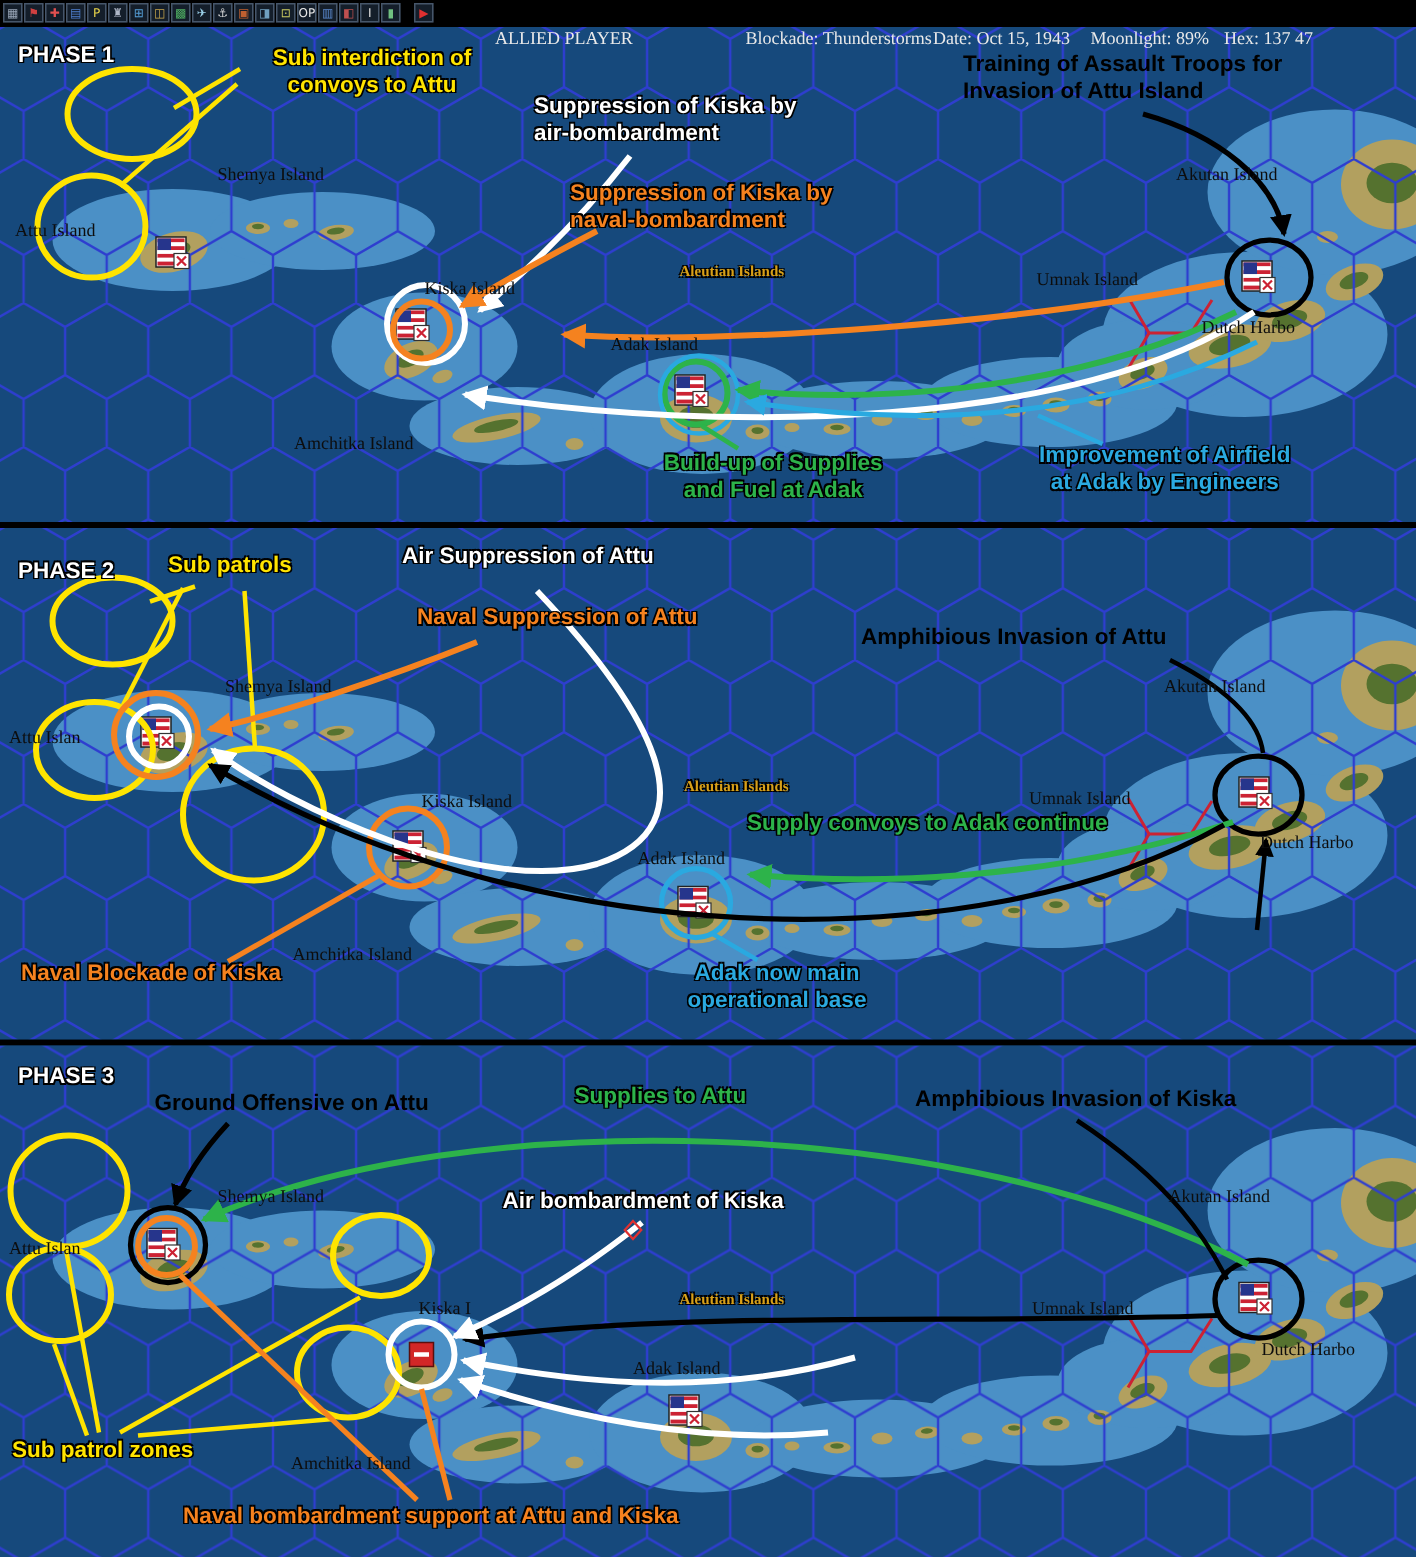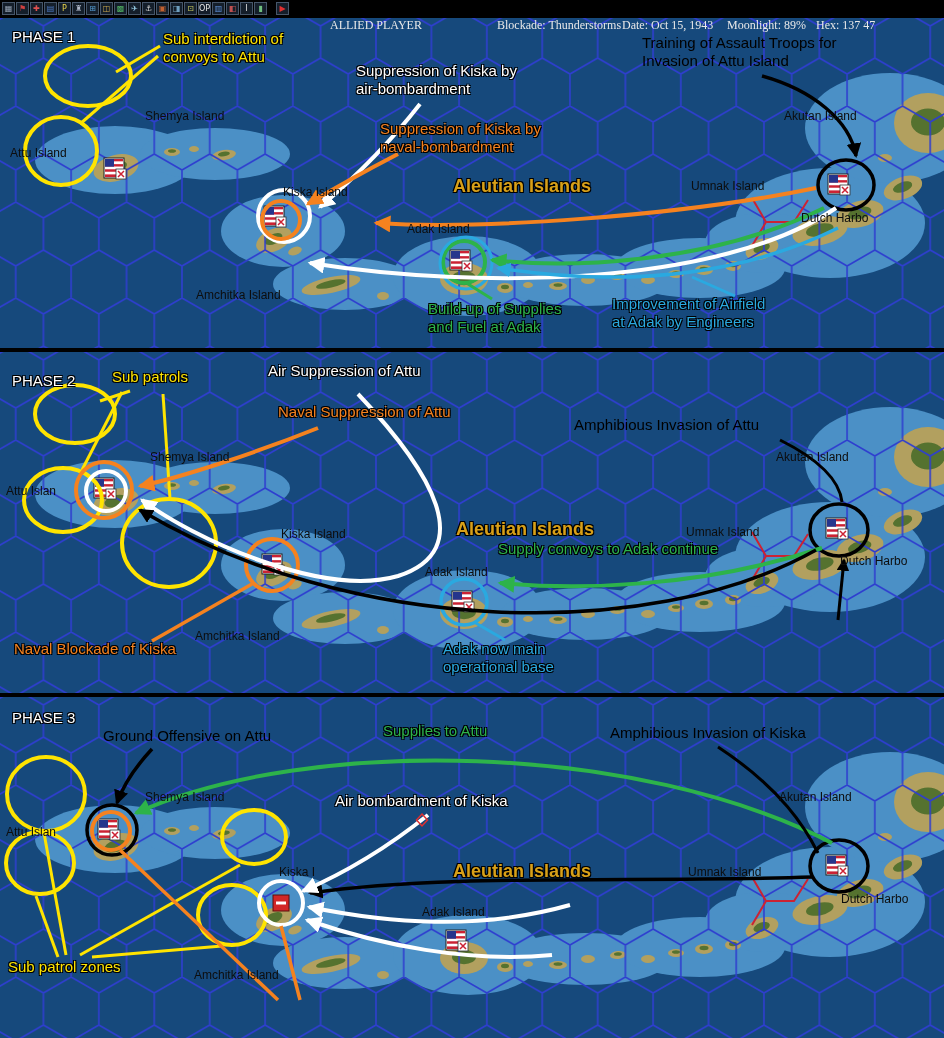"PHASE 1" .anno { font-weight: normal -> bold }
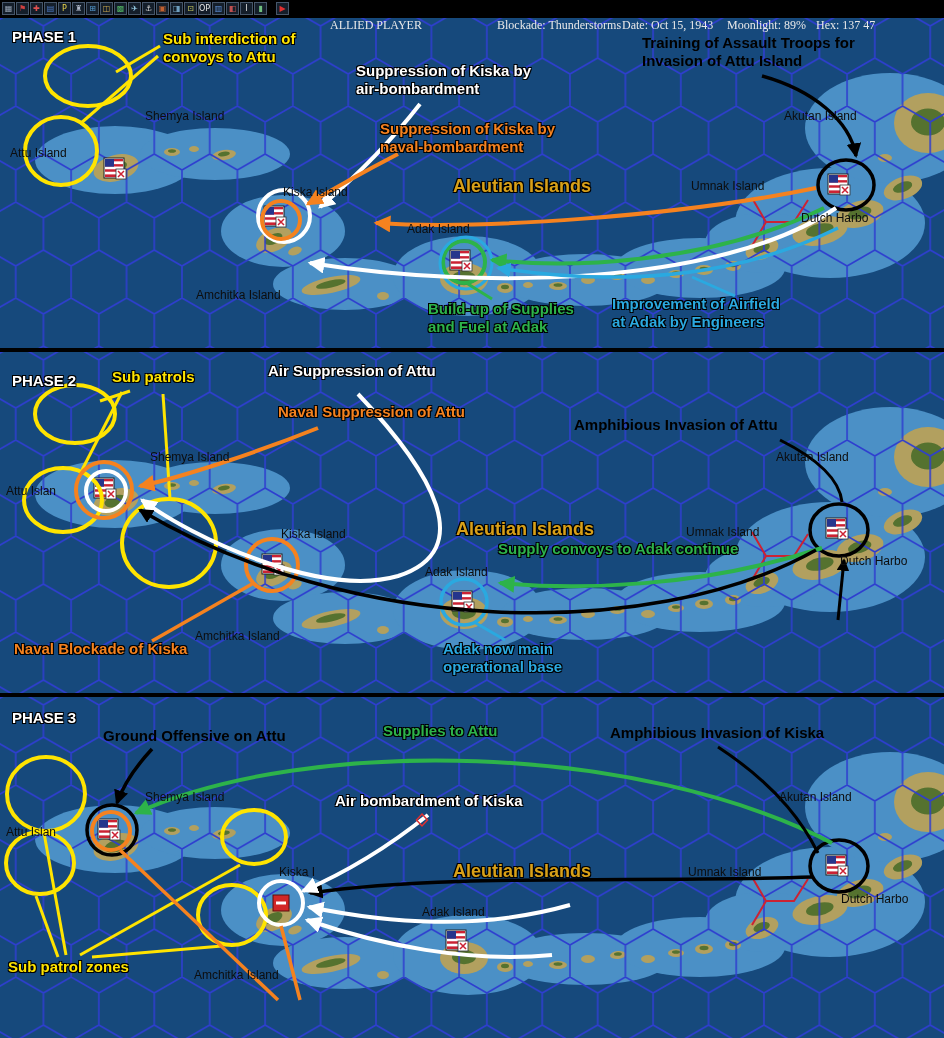"Sub interdiction of" .ctr { text-align: none -> center }
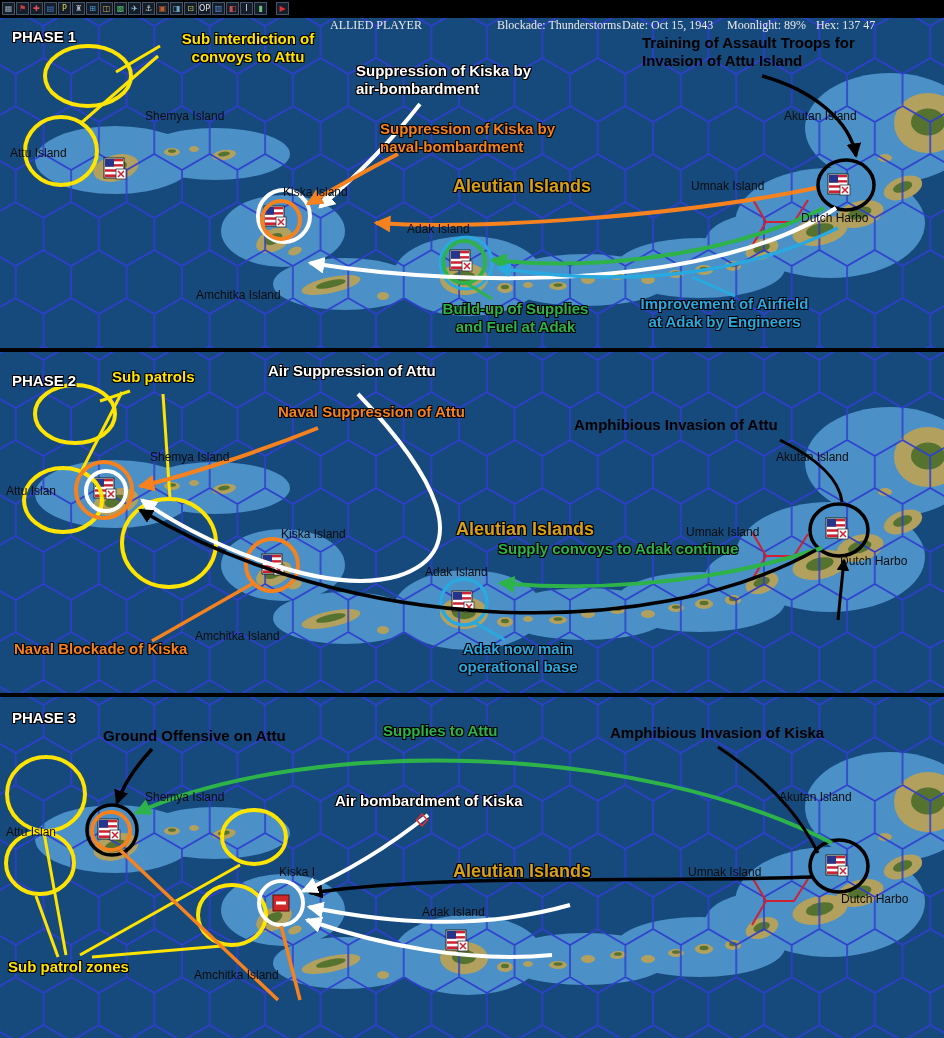"Shemya Island" .maplabel { font-family: Liberation Sans, sans-serif -> Liberation Serif, serif }
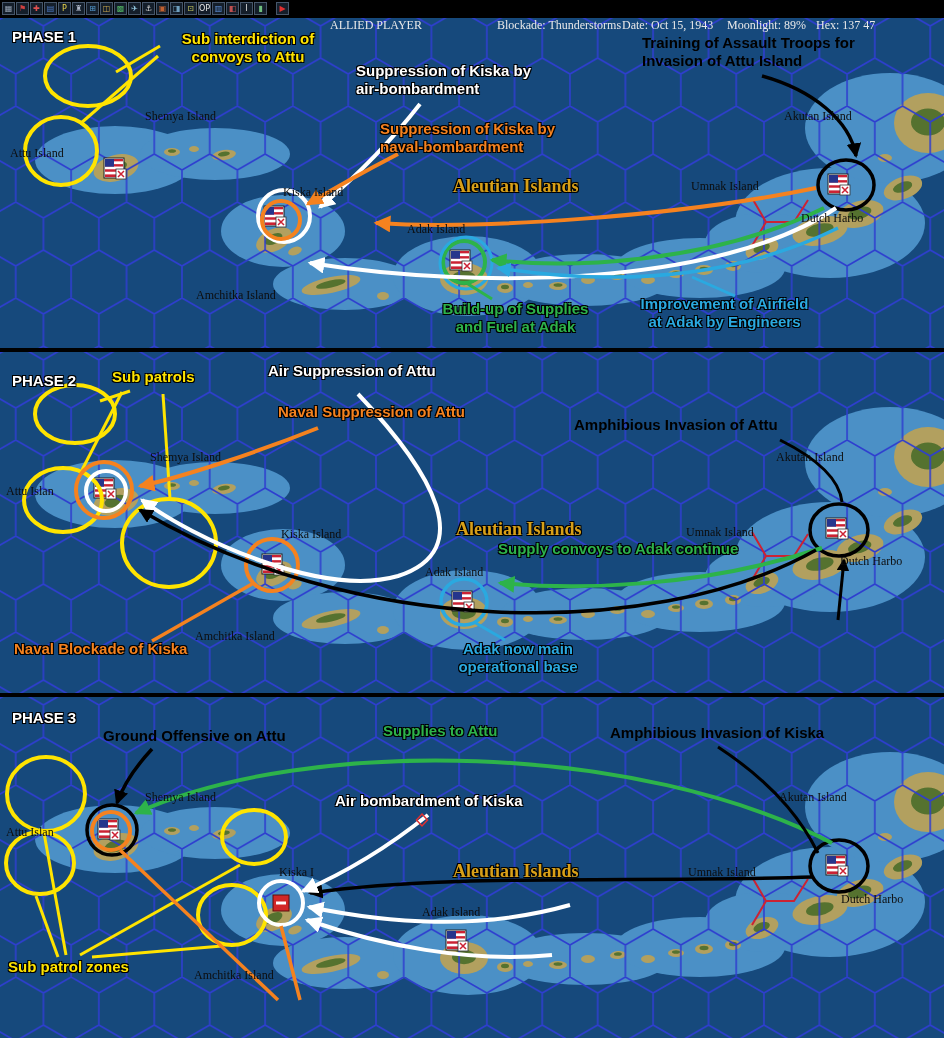"Aleutian Islands" .gold { font-size: 18px -> 10px }
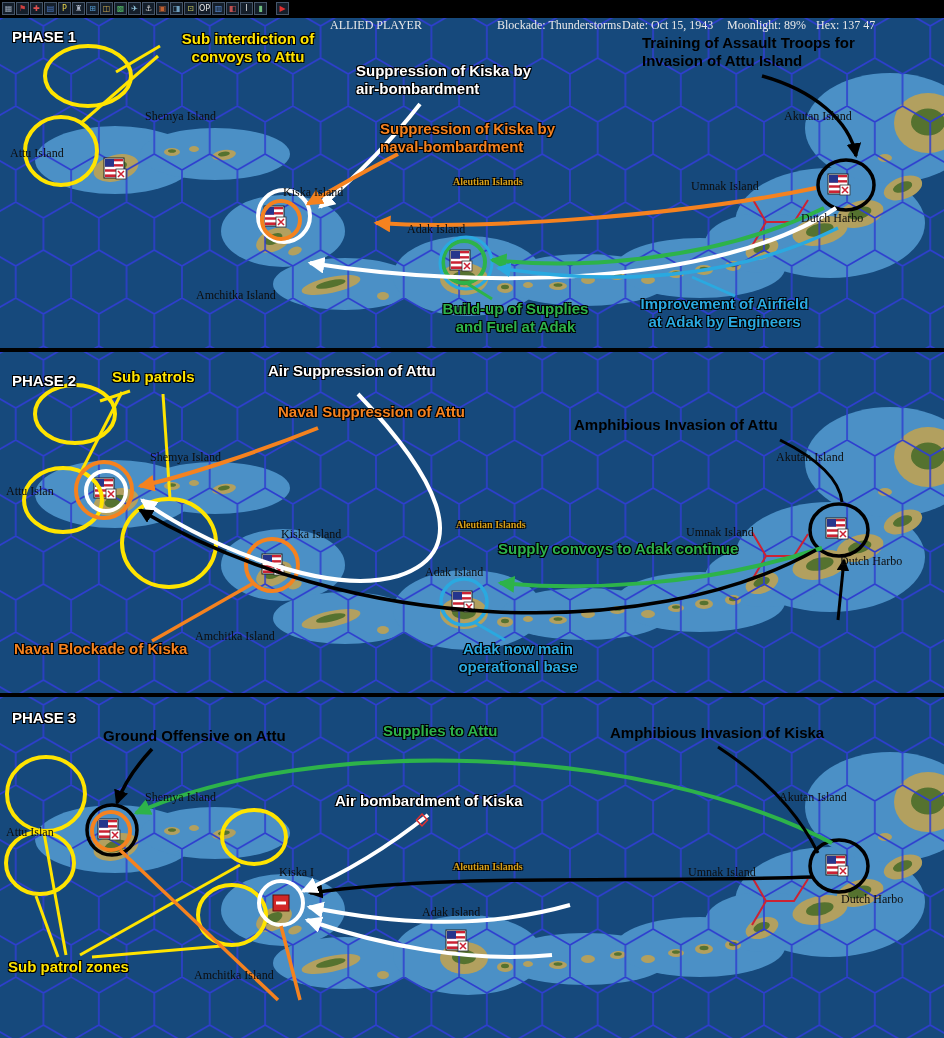"Improvement of Airfield" div.anno { left: 612px -> 664px }
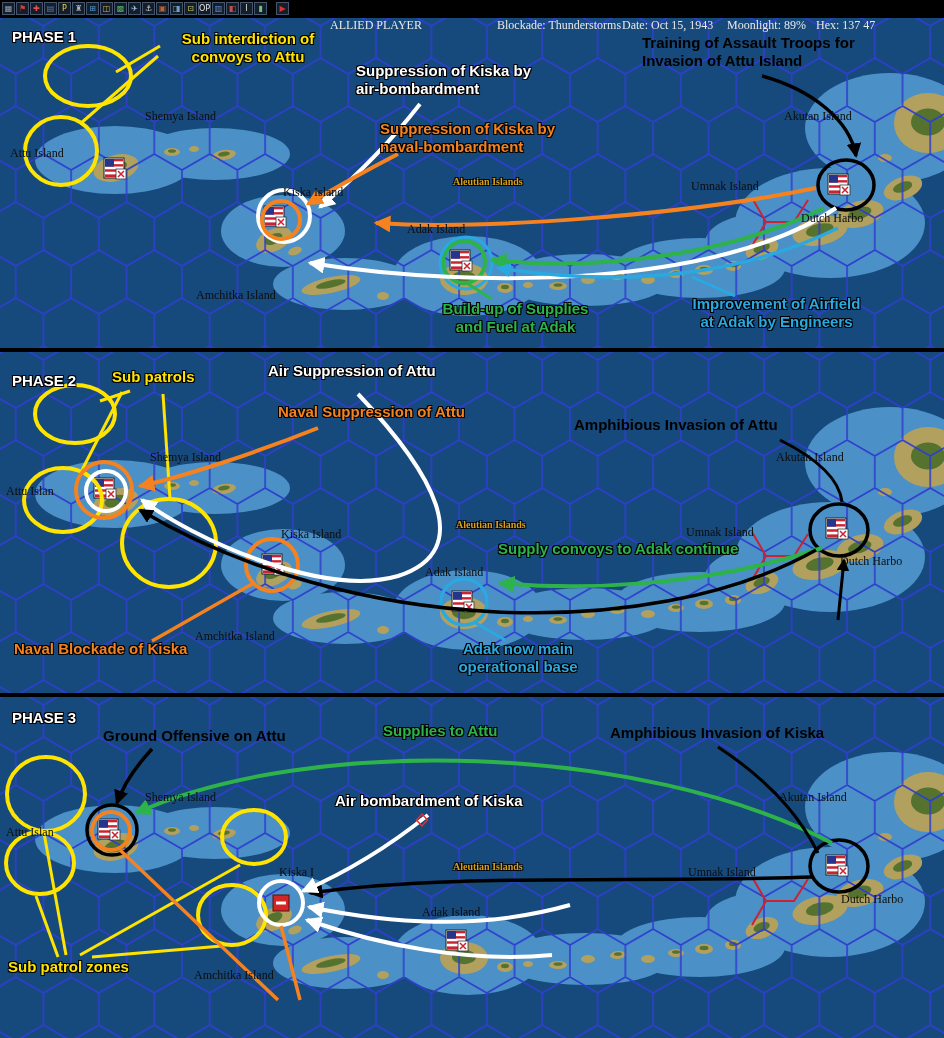"Naval bombardment support at Attu" div.anno { html: none -> <div>Naval bombardment support at Attu and Kiska</div> }
